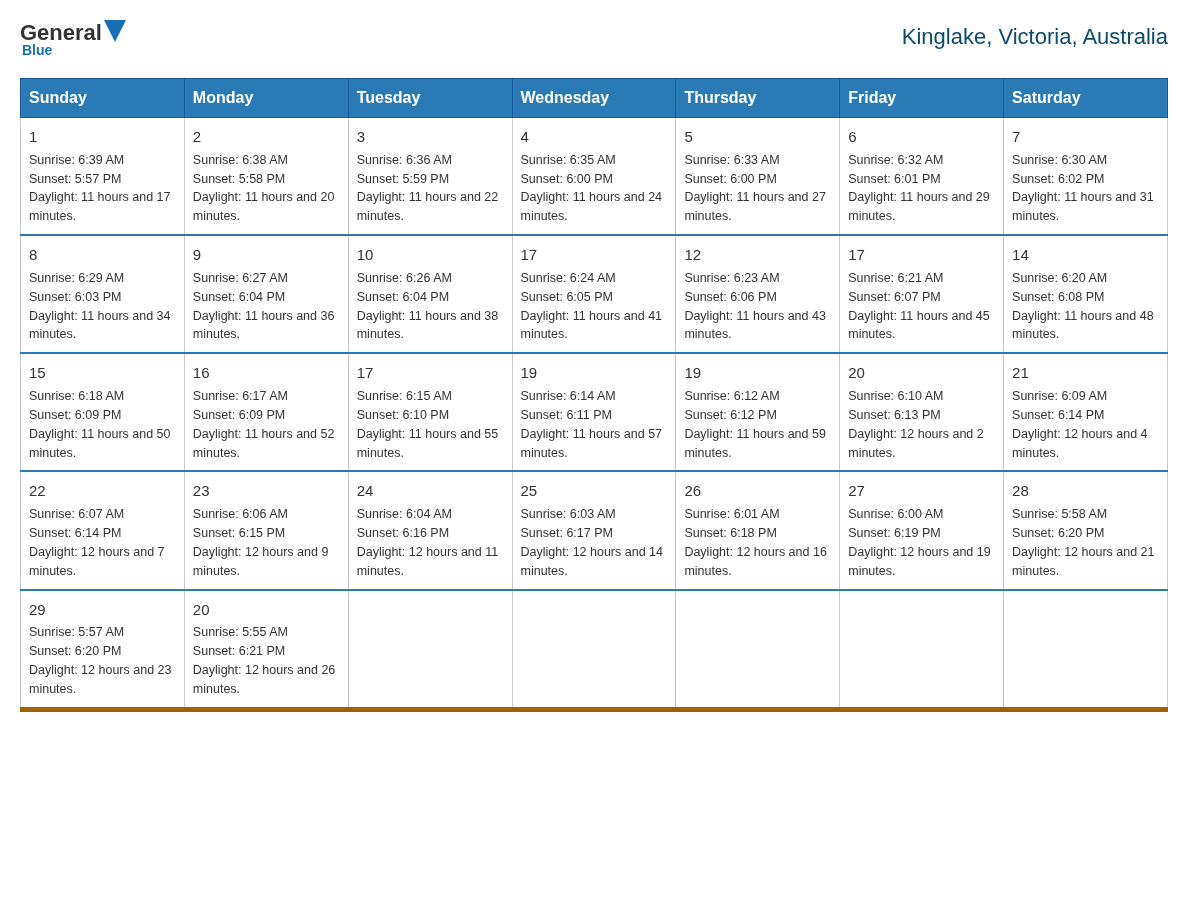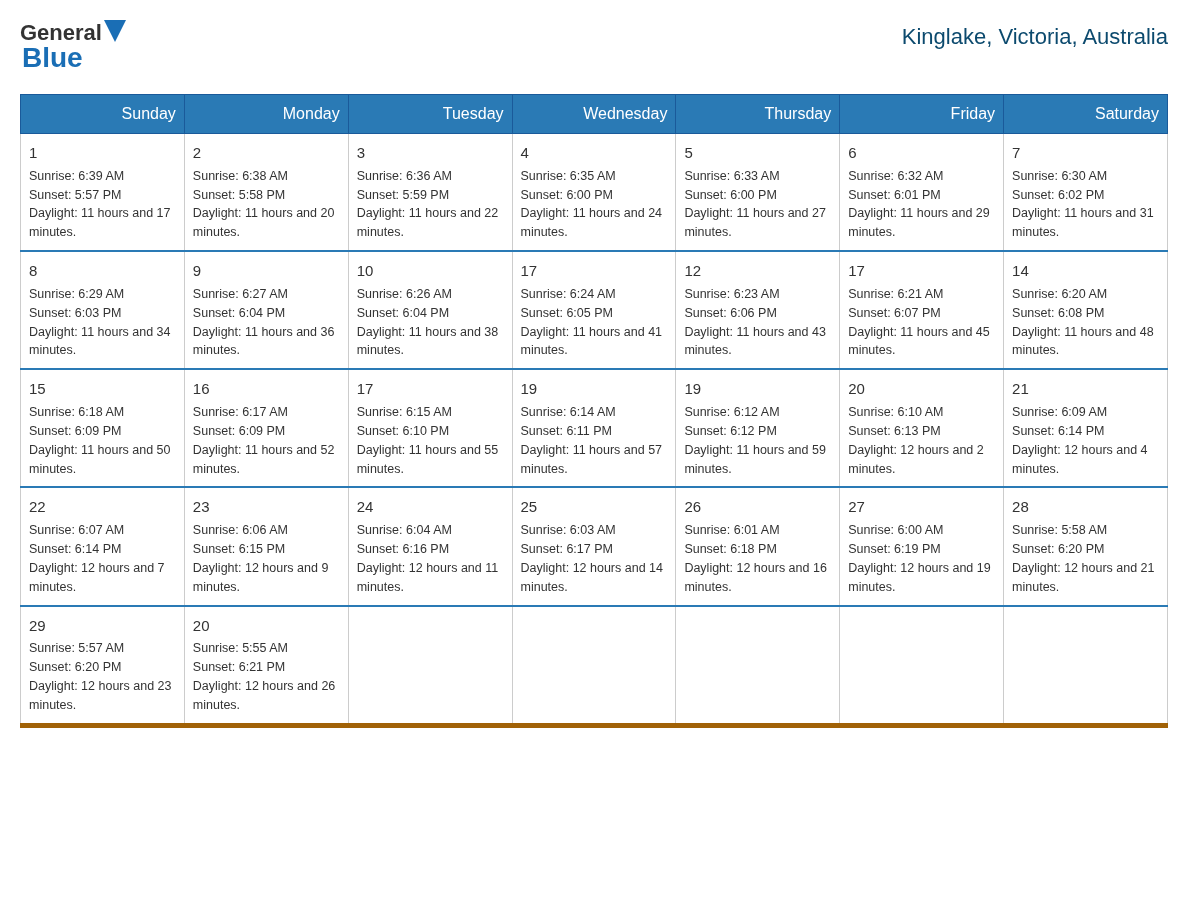"Blue" span { font-size: 28px -> 14px }
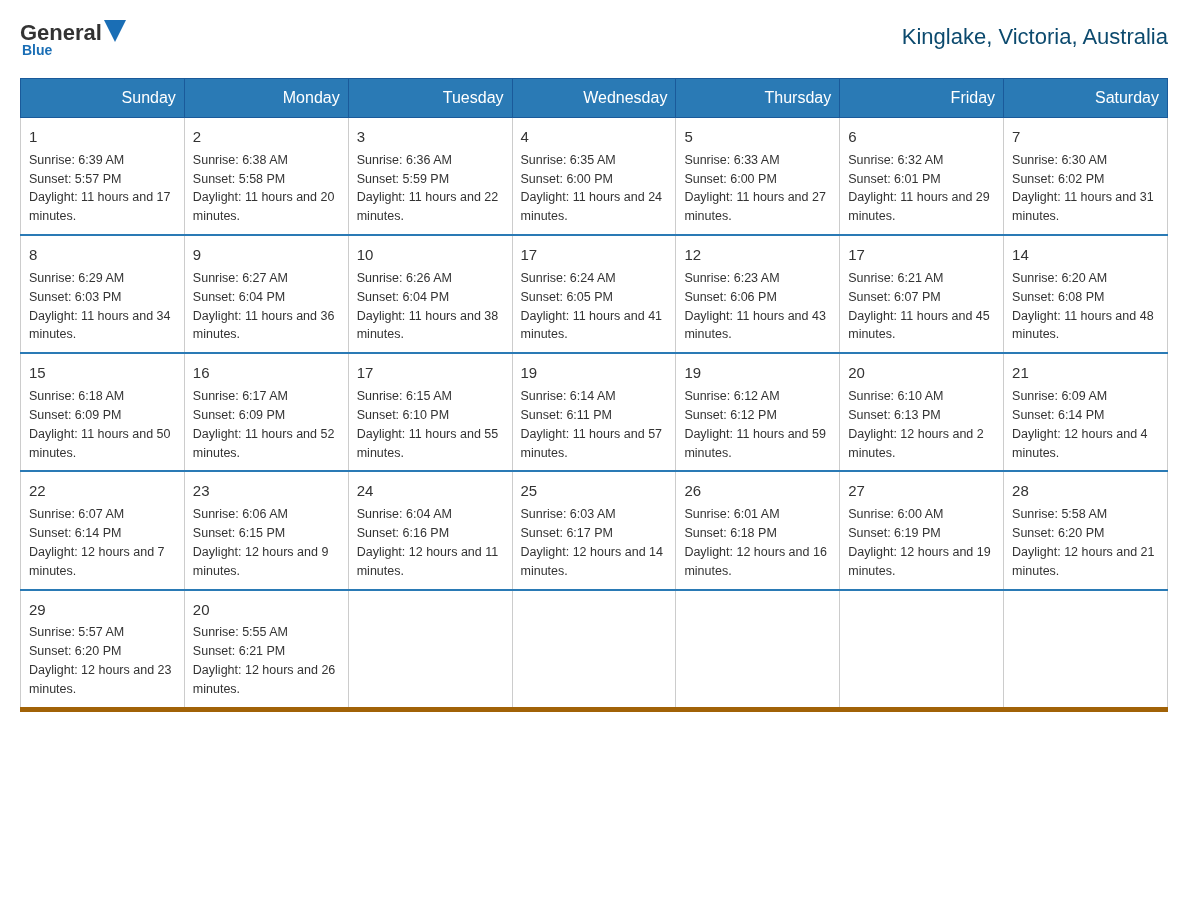"Sunday" thead tr th { font-weight: normal -> bold; text-align: right -> left }
